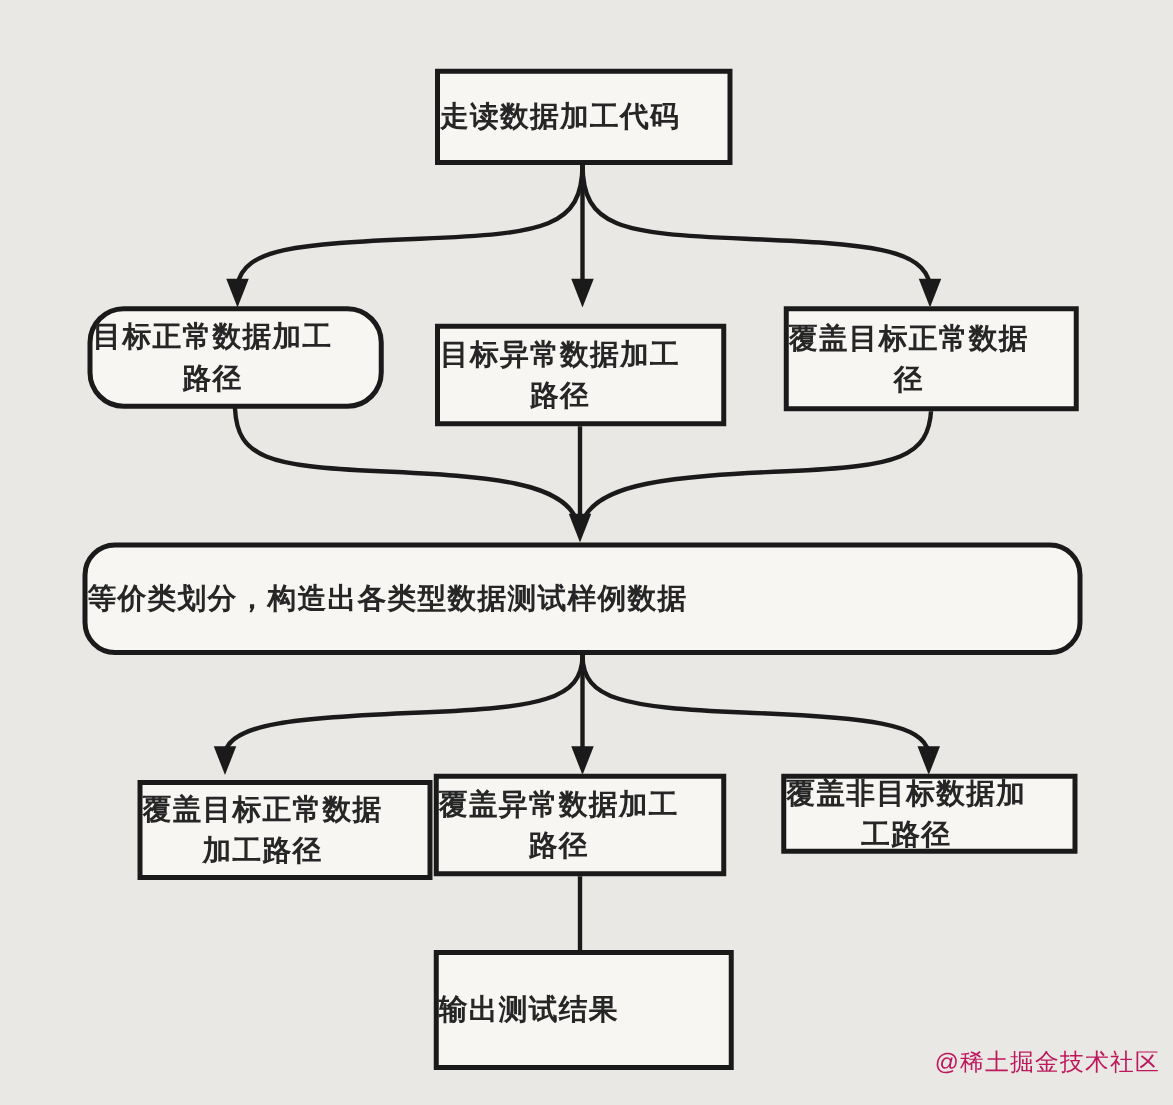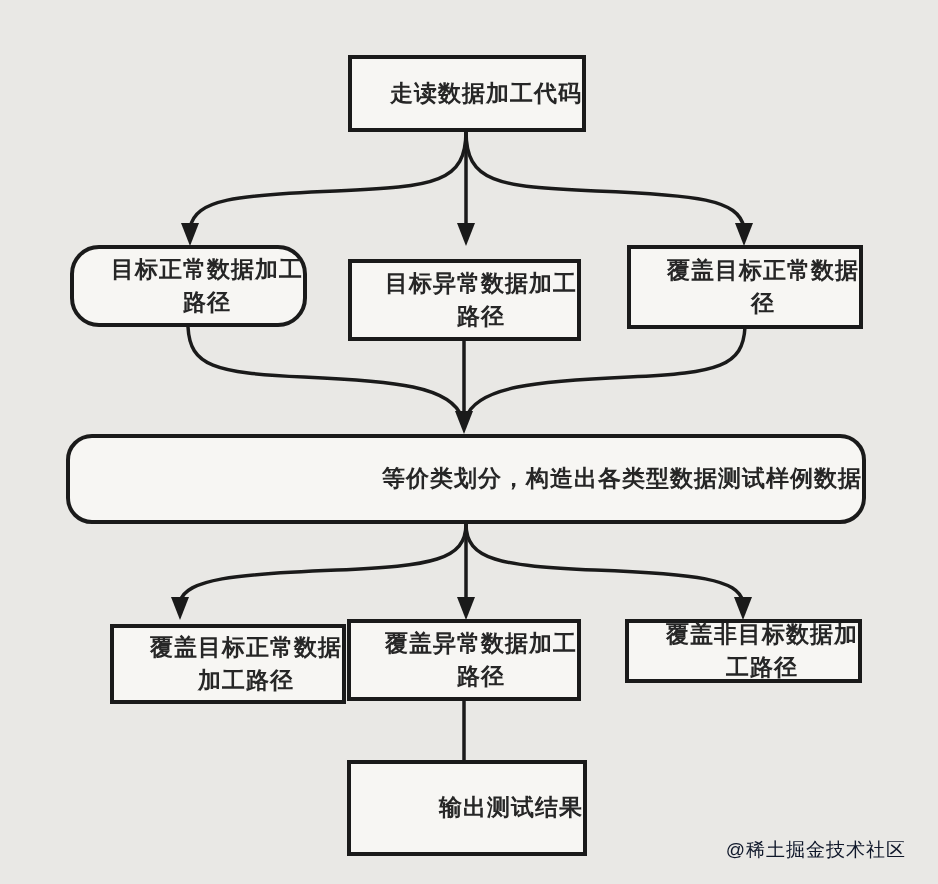"走读数据加工代码" .node { justify-content: flex-end -> flex-start }
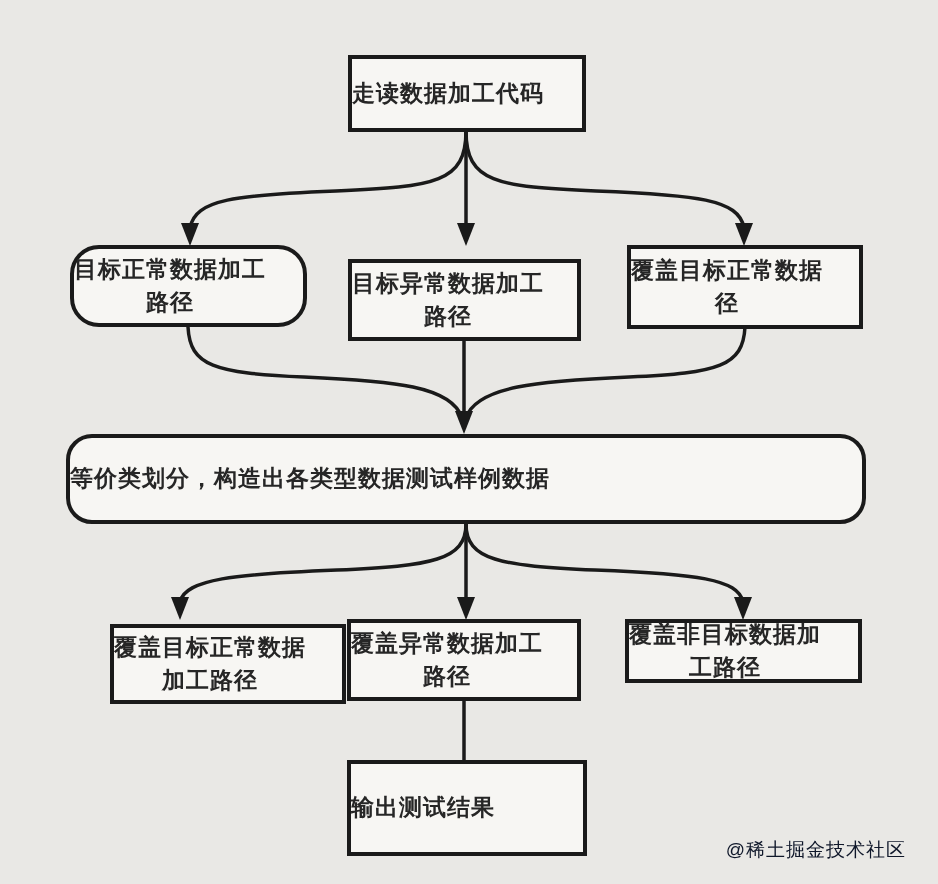"@稀土掘金技术社区" .watermark { color: #0f172a -> #be185d; left: 724px -> 746px }
